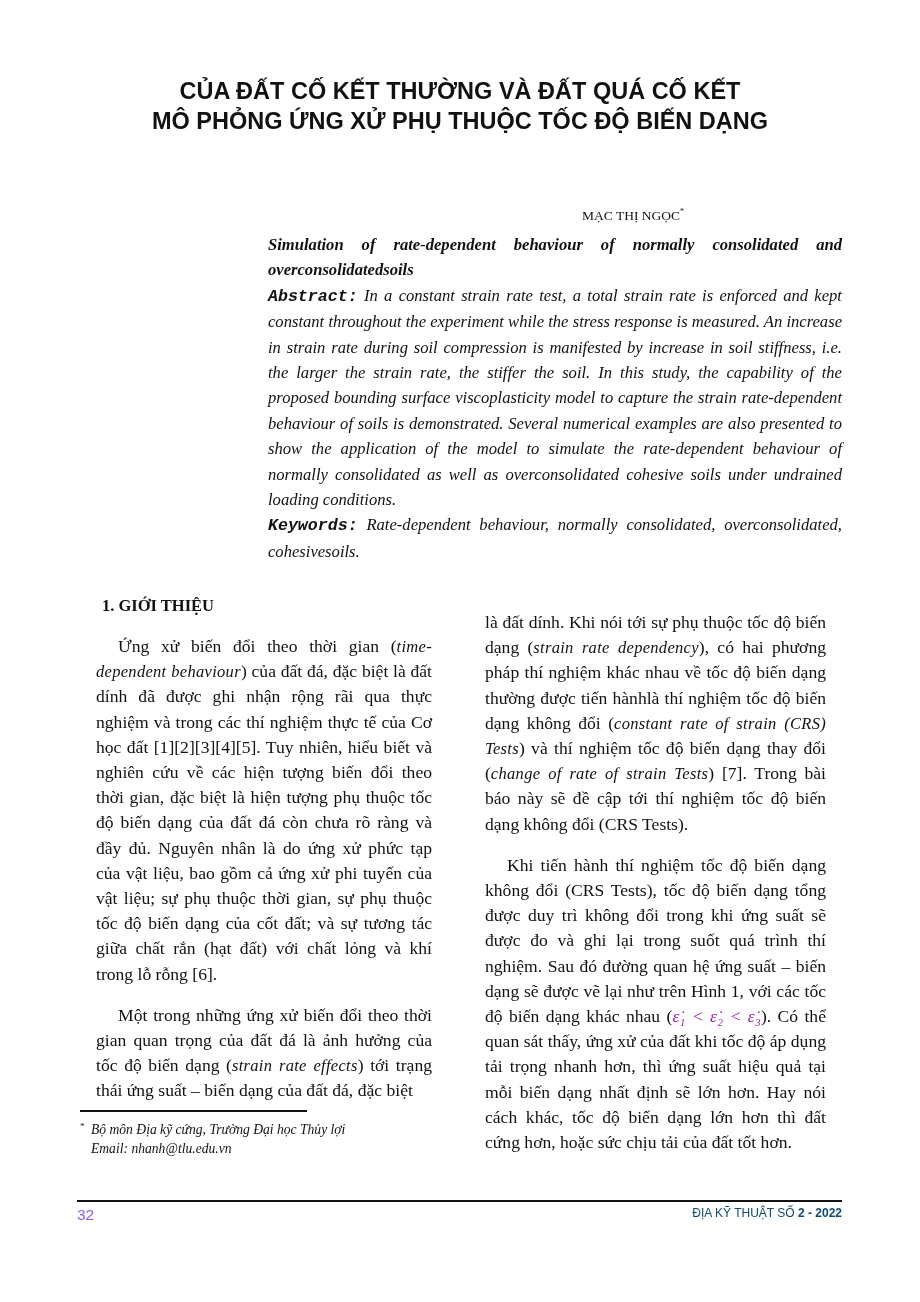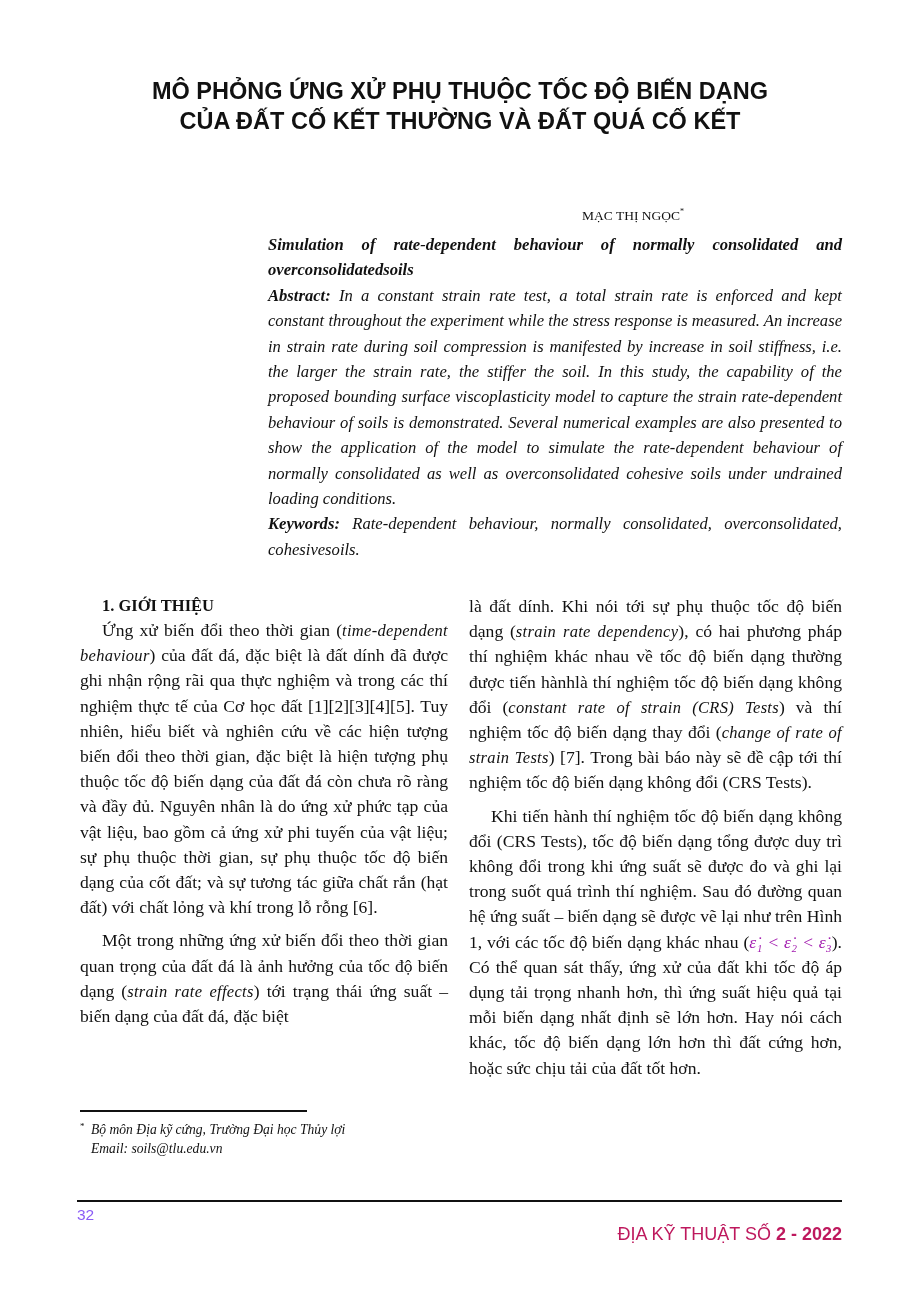"MÔ PHỎNG ỨNG XỬ PHỤ" div { order: before "CỦA ĐẤT CỐ KẾT THƯỜNG" -> after "CỦA ĐẤT CỐ KẾT THƯỜNG" }
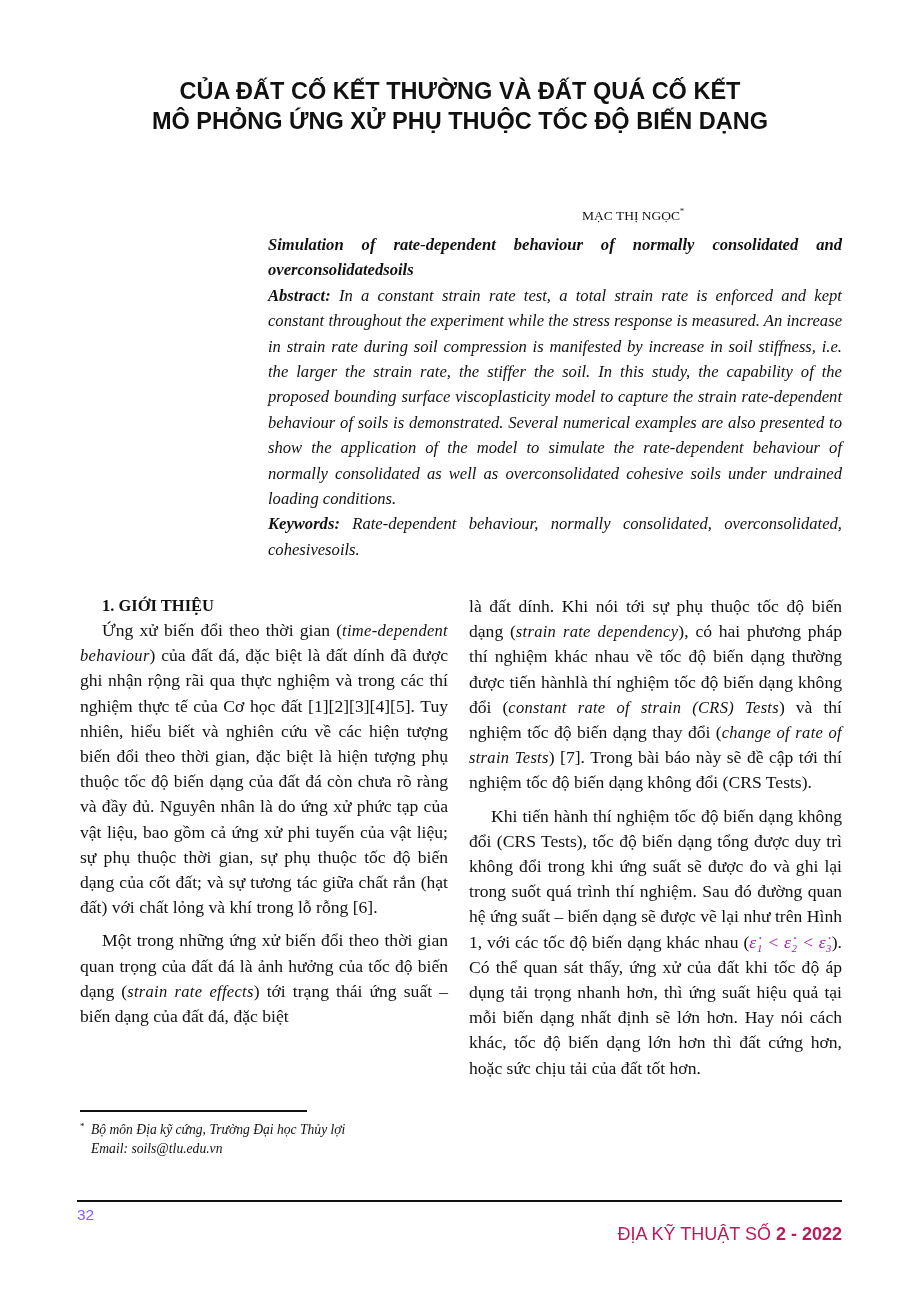"Abstract:" .abstract .label { font-family: none -> Liberation Mono, monospace }
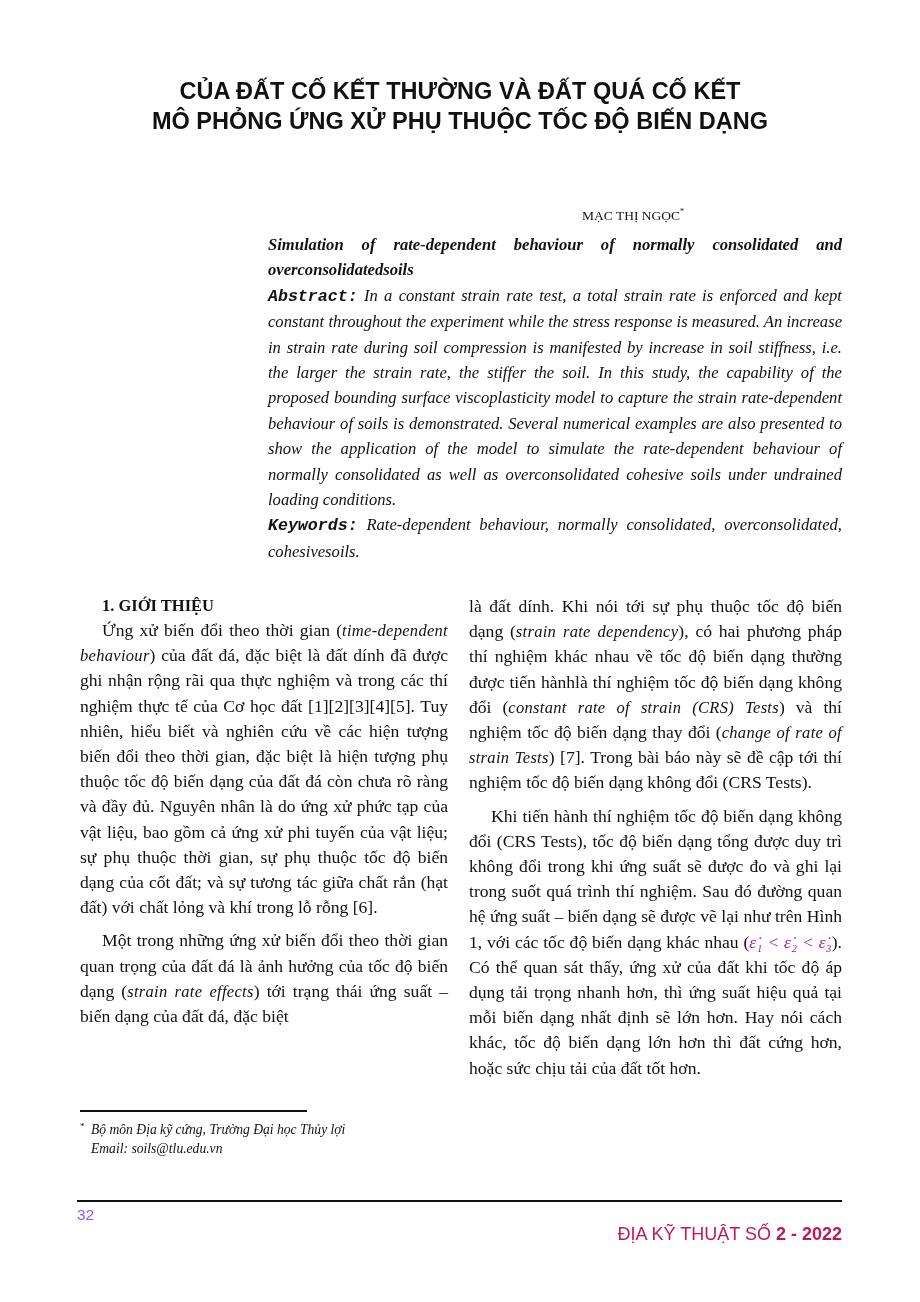"là đất dính. Khi nói" .col p { margin: 0 -> 16px }
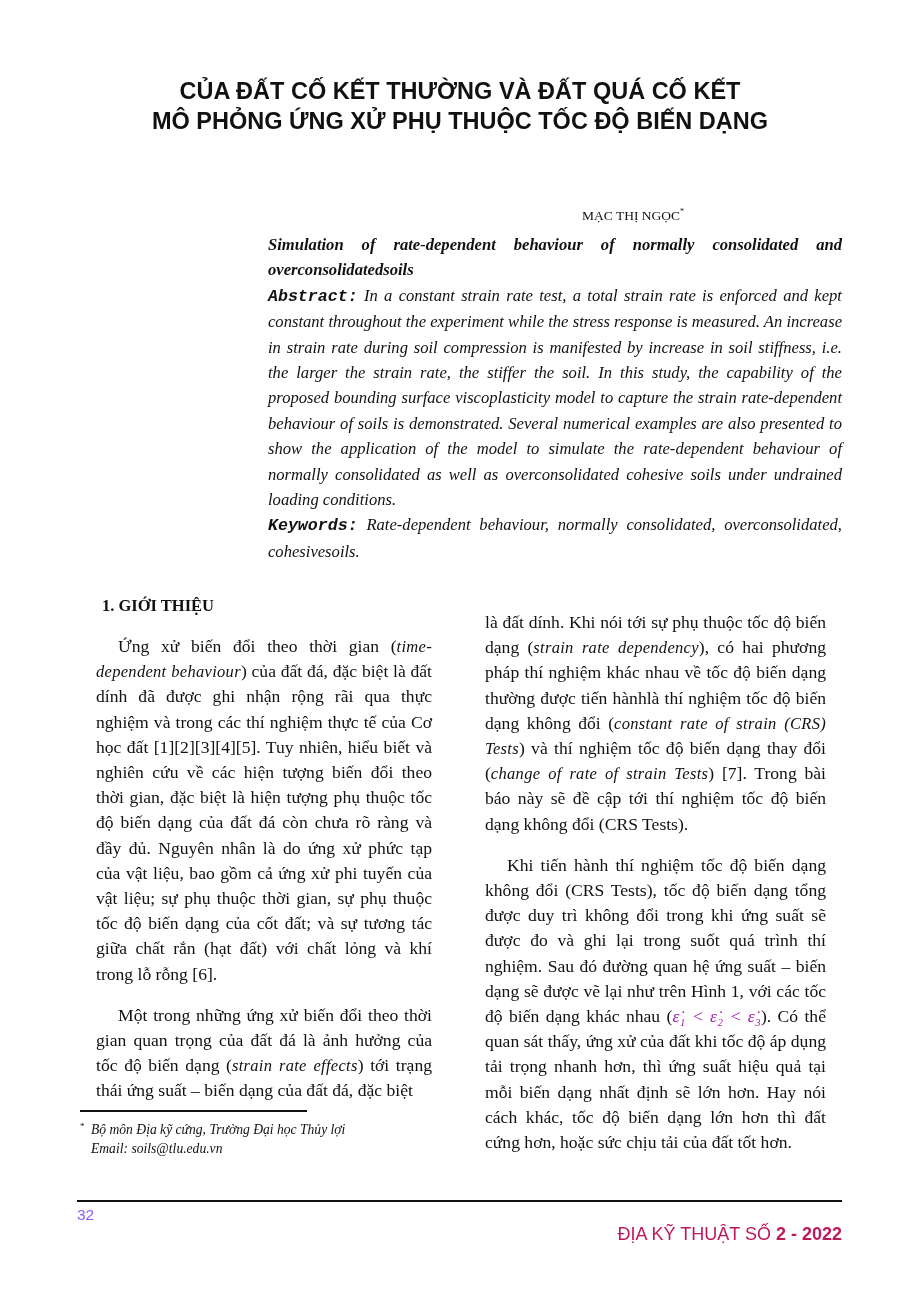"Email: soils@tlu.edu.vn" div { text: soils@tlu.edu.vn -> nhanh@tlu.edu.vn }
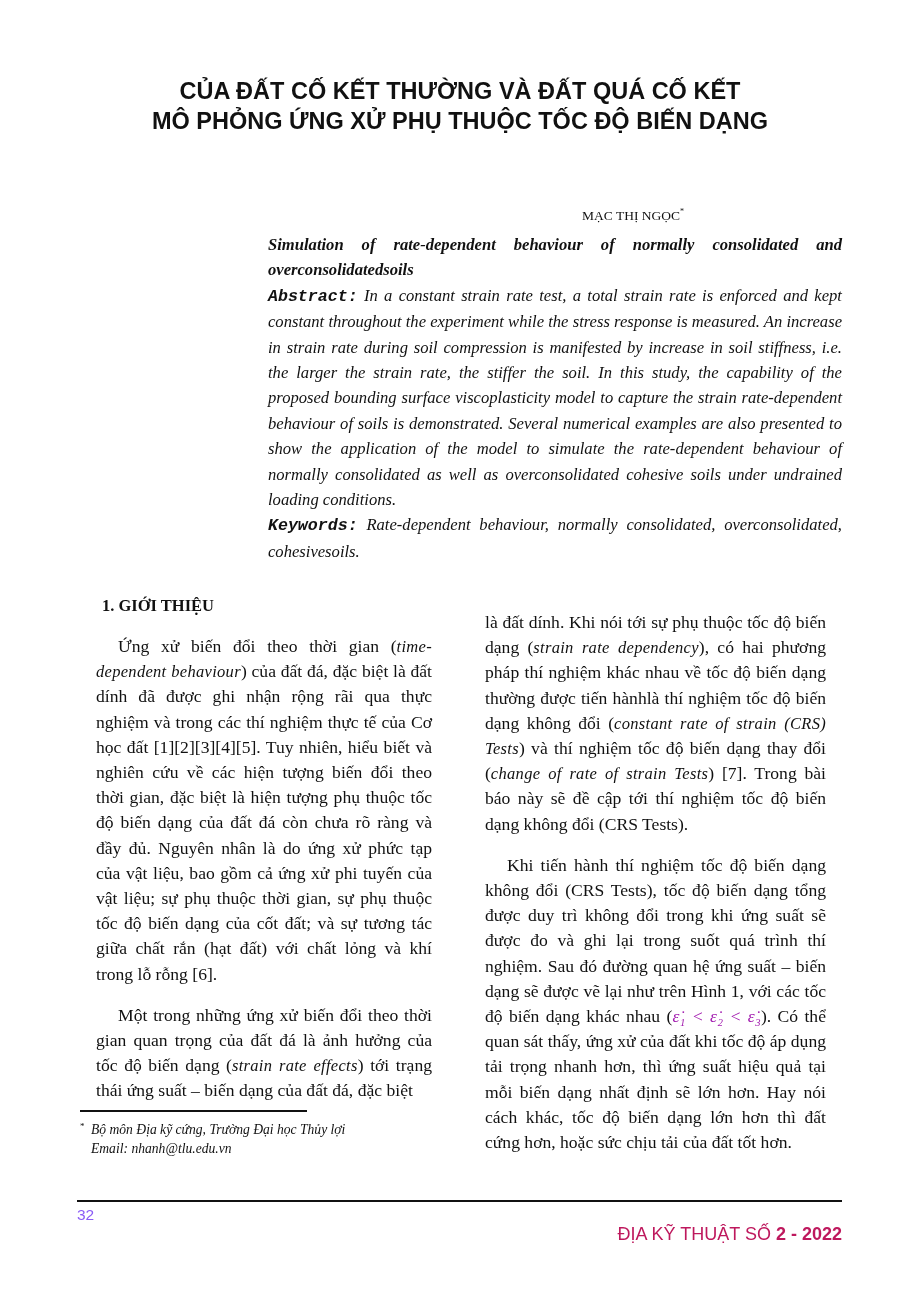"ĐỊA KỸ THUẬT SỐ 2" .footer-right { color: #be185d -> #0c4a6e; font-size: 18px -> 12px; margin-top: 18px -> none }
